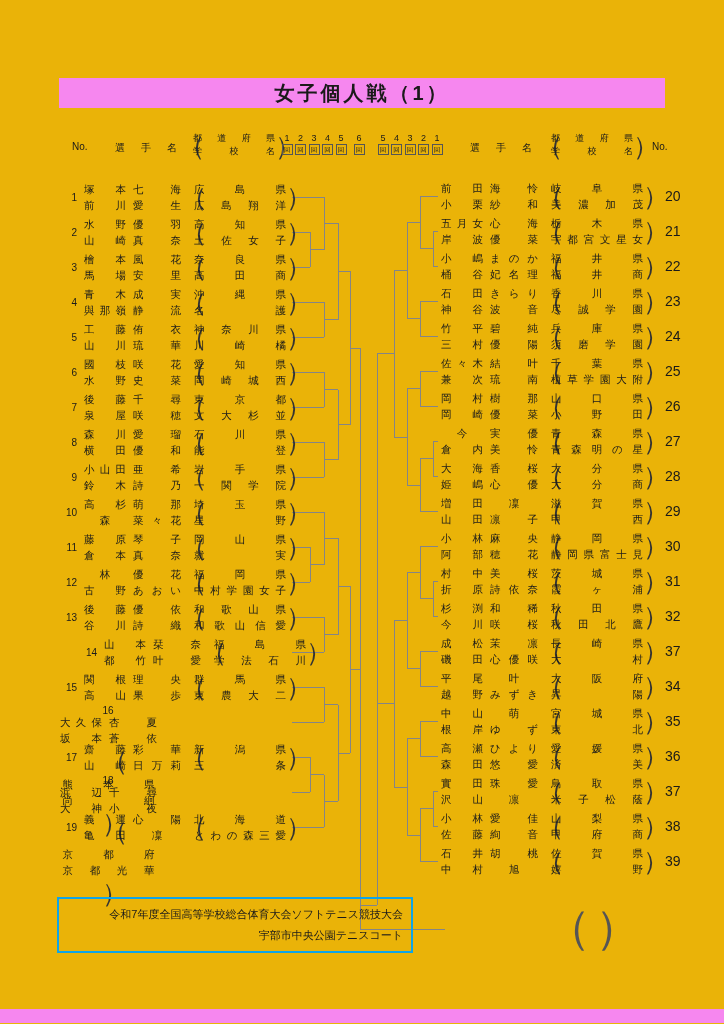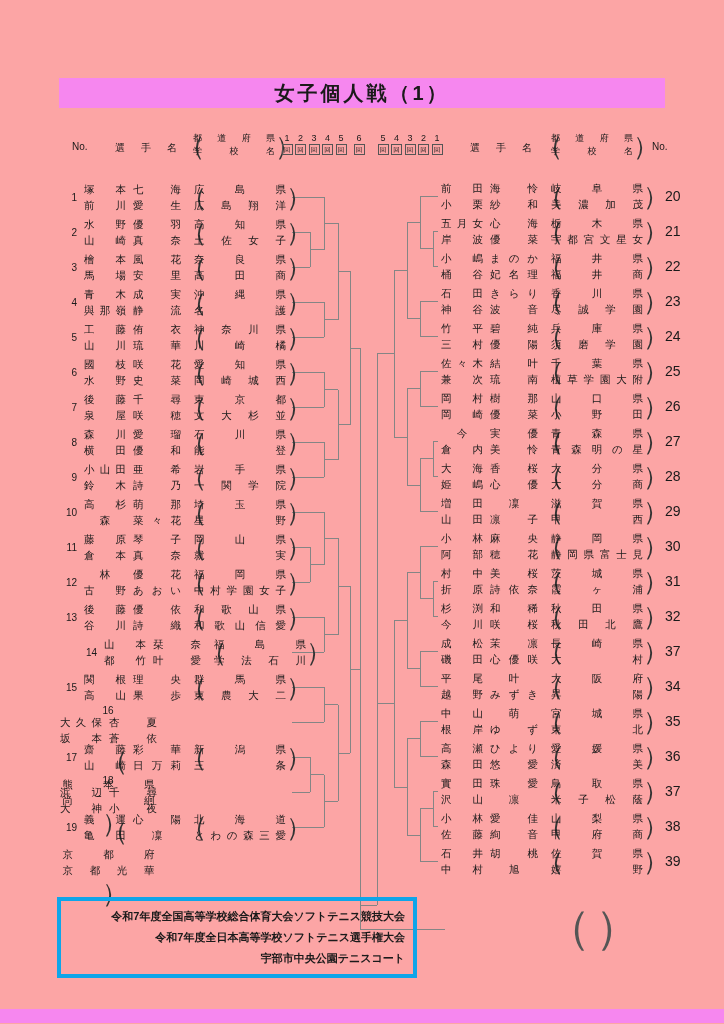"女子個人戦（1）" .page { background: #fca5a5 -> #eab308 }
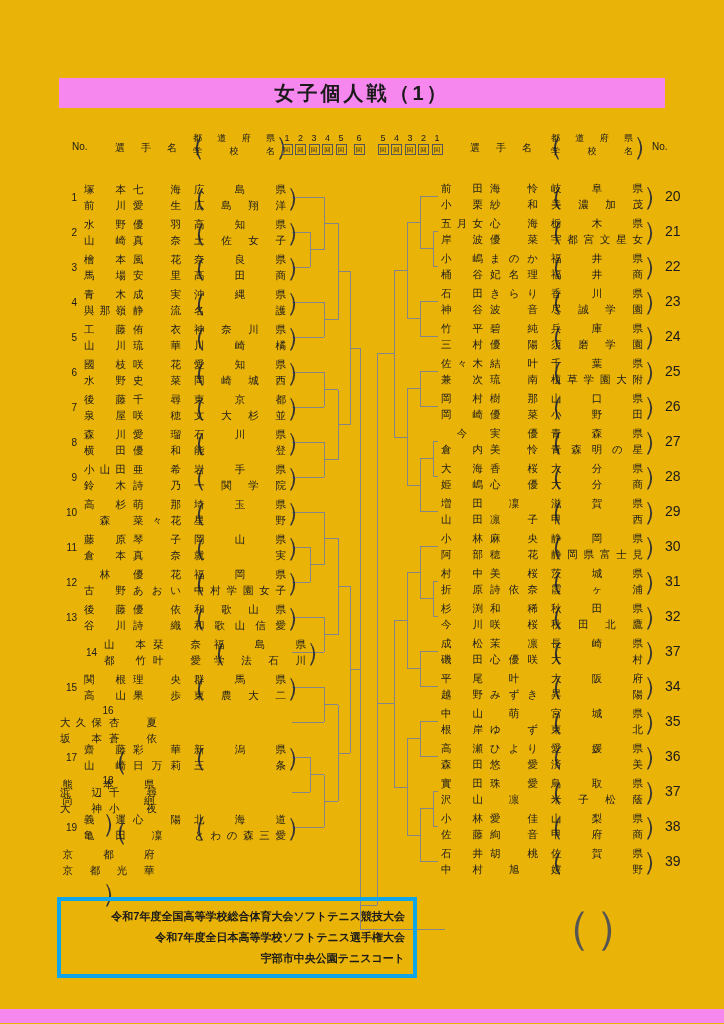"令和7年度全国高等学校総合体育大会ソフトテニス競技大会" .infobox { border: 4px solid #0ea5e9 -> 2px solid #0ea5e9; font-weight: bold -> normal }
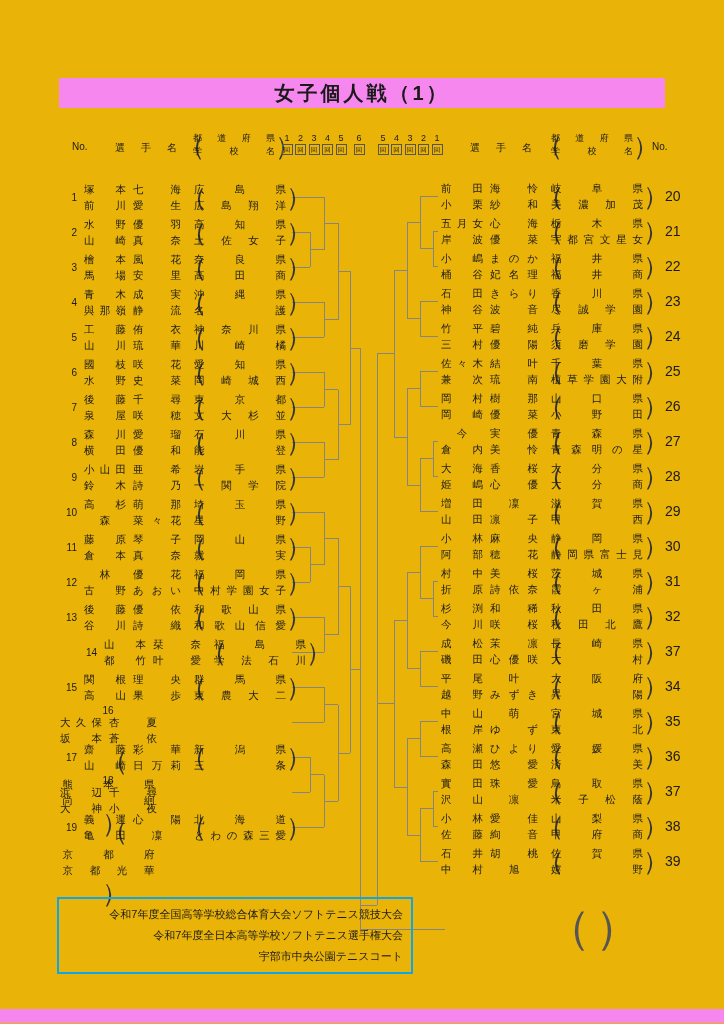"令和7年度全日本高等学校ソフトテニス選手権大会" div { html: <div>令和7年度全日本高等学校ソフトテニス選手権大会</div> -> none }
